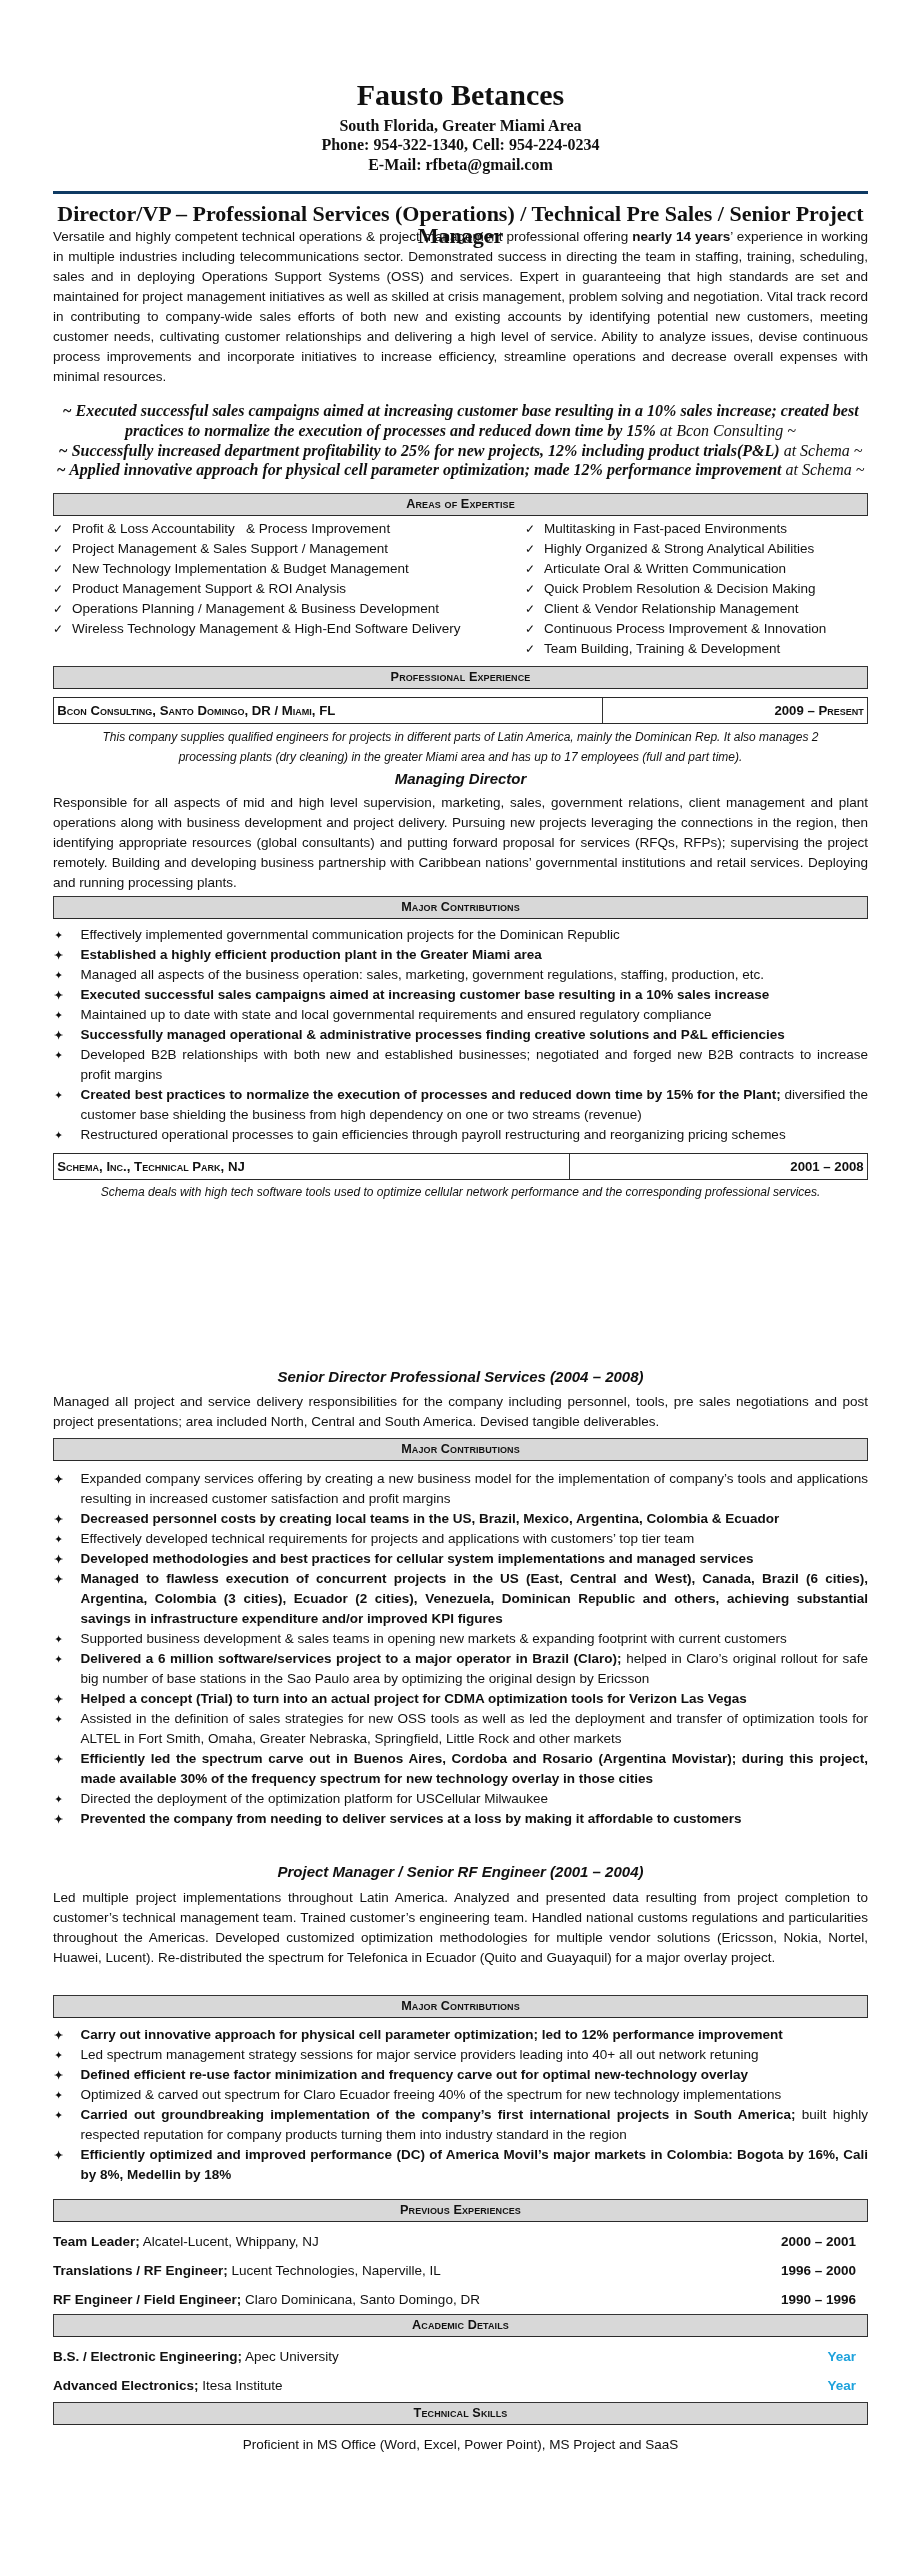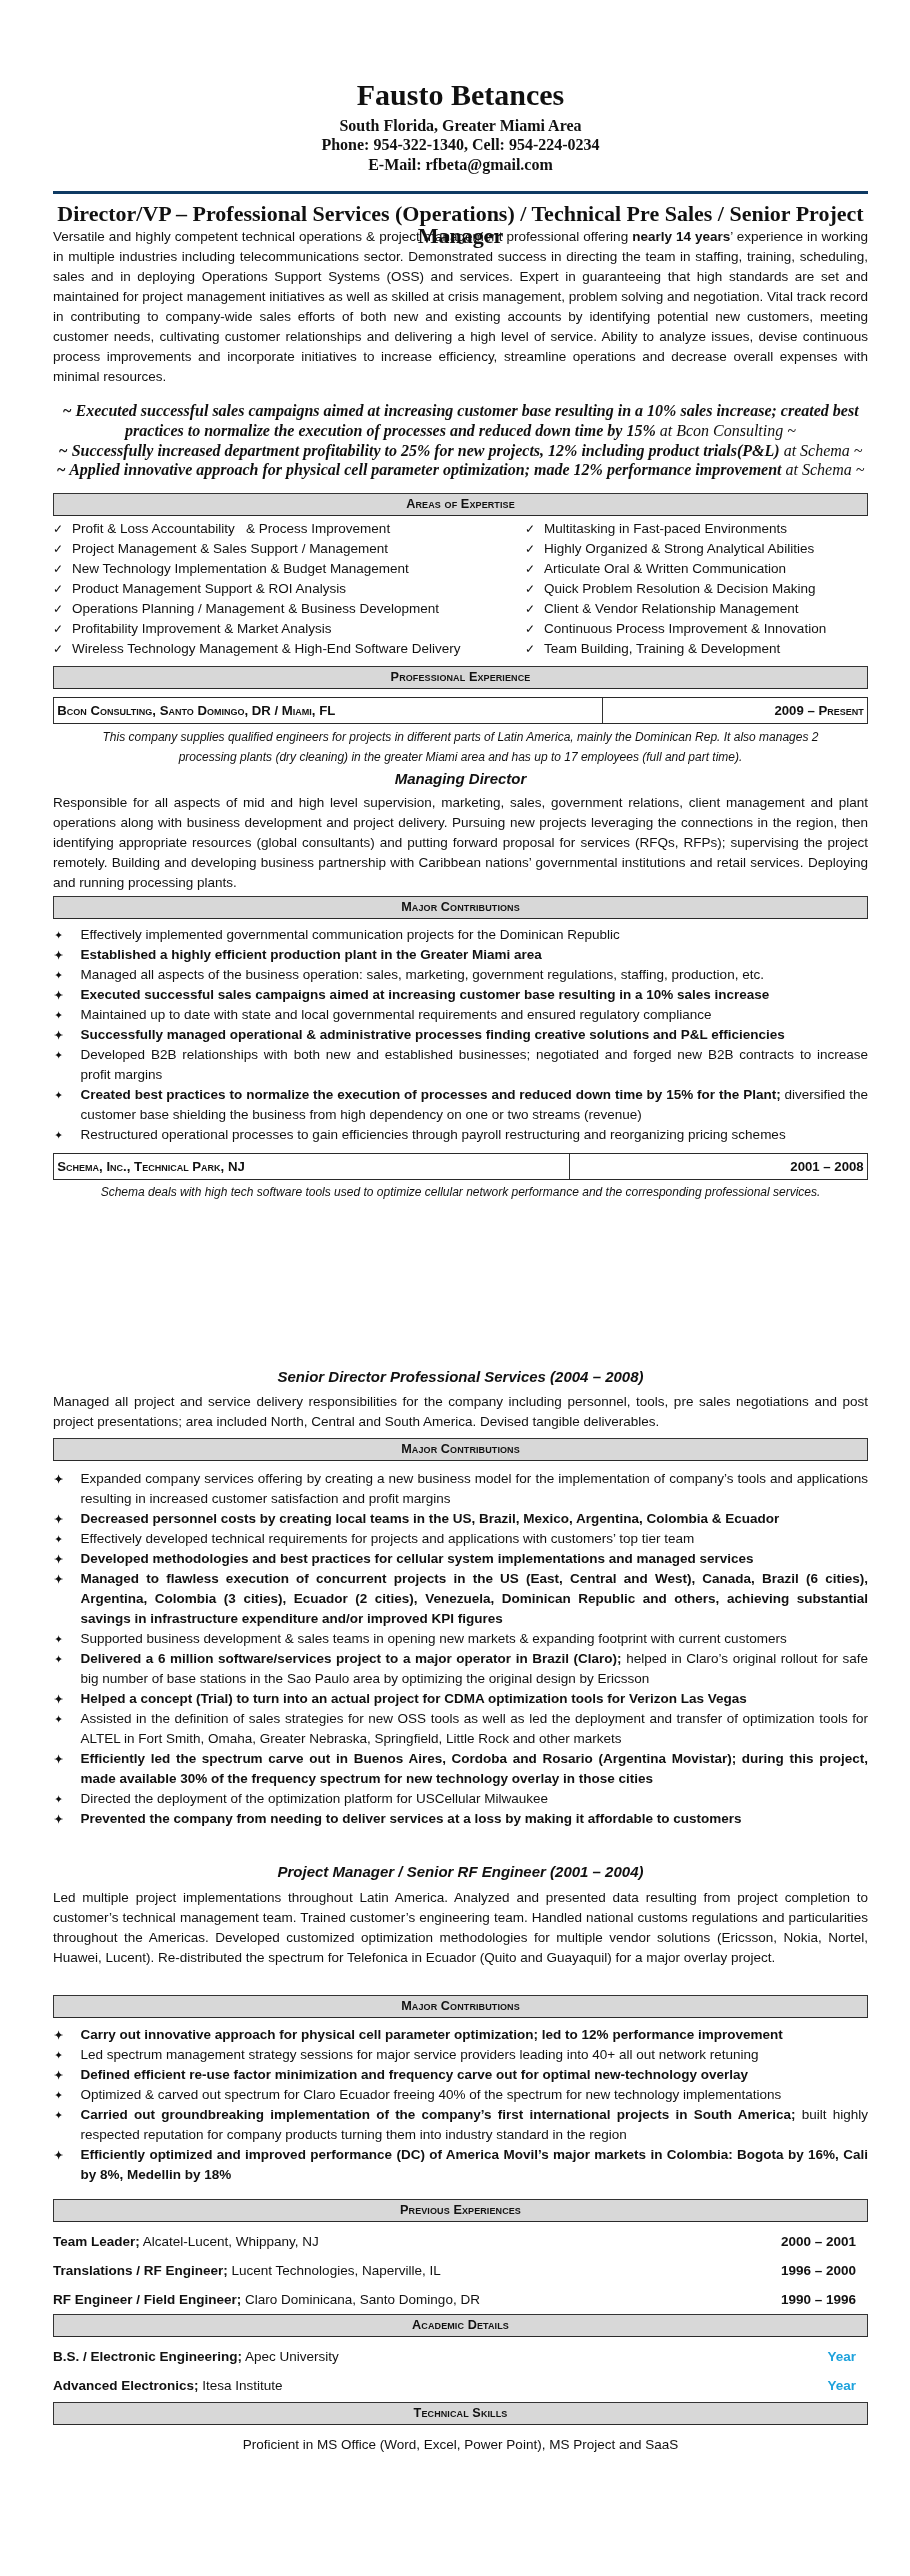"✓ Profitability Improvement & Market" div.exp-item { html: <div><span>✓</span><span>Profitability Improvement &amp; Market Analysis</span></div> -> none }
